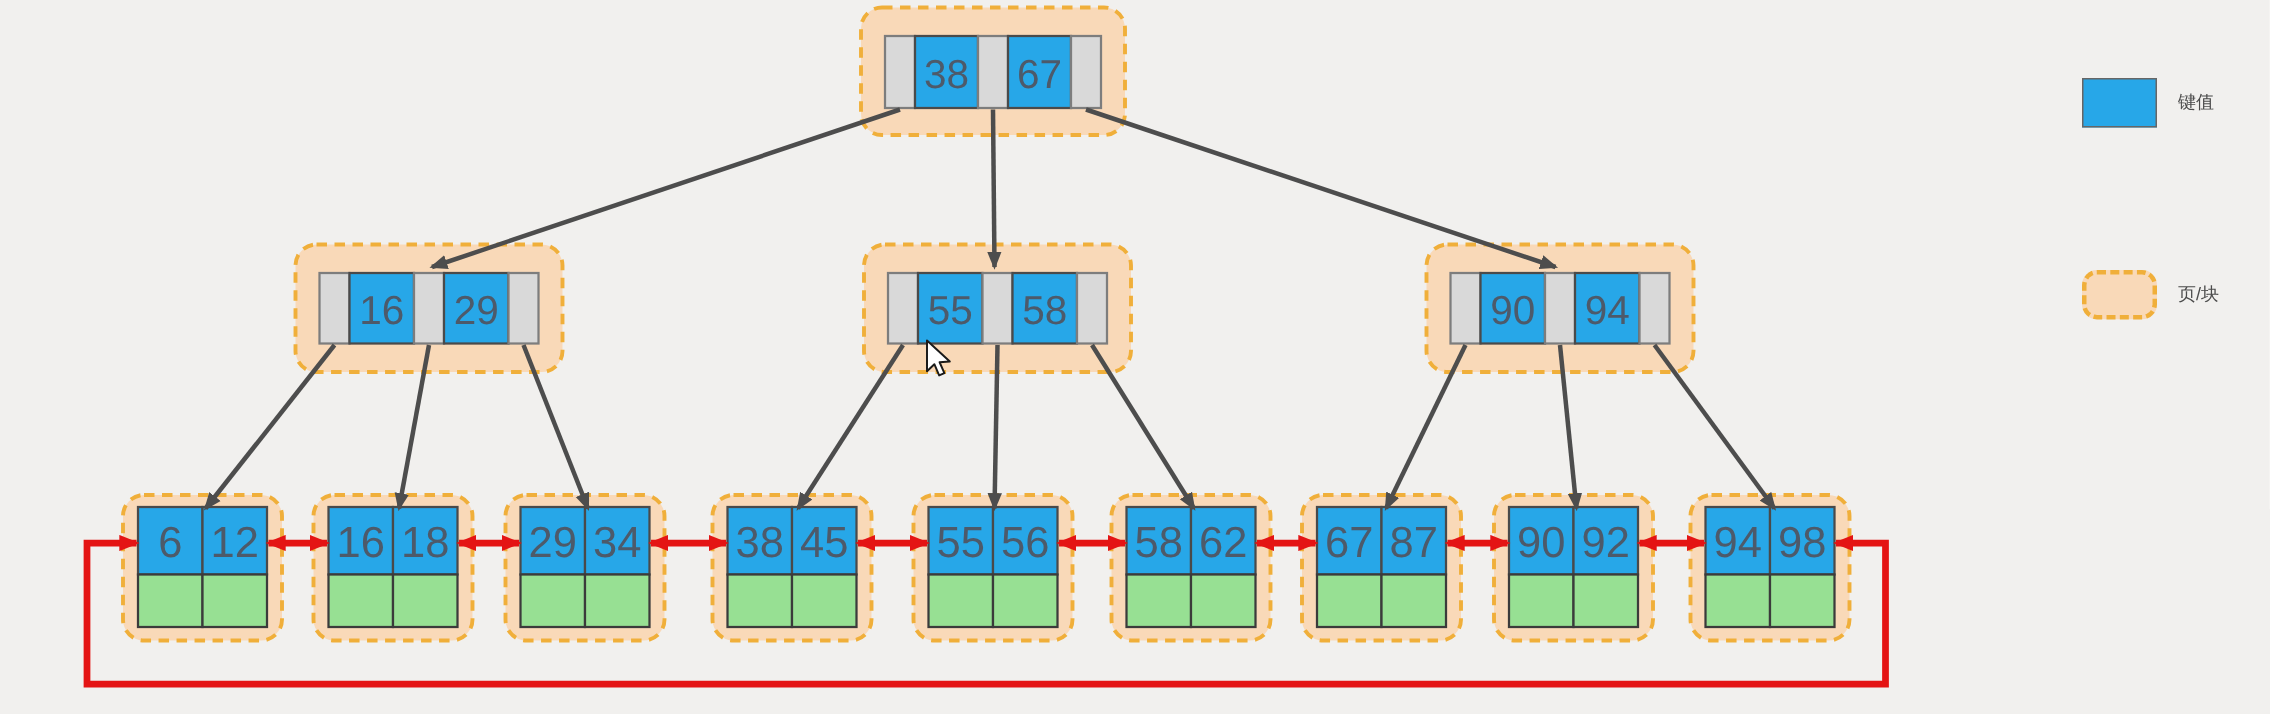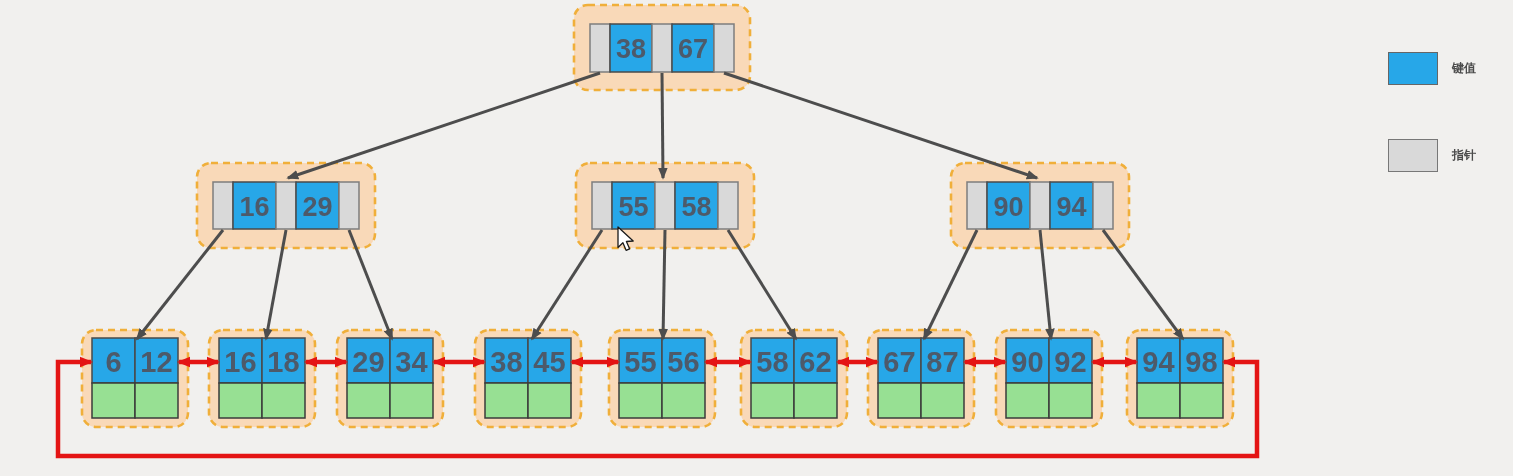"38" div.stage { font-weight: bold -> none }
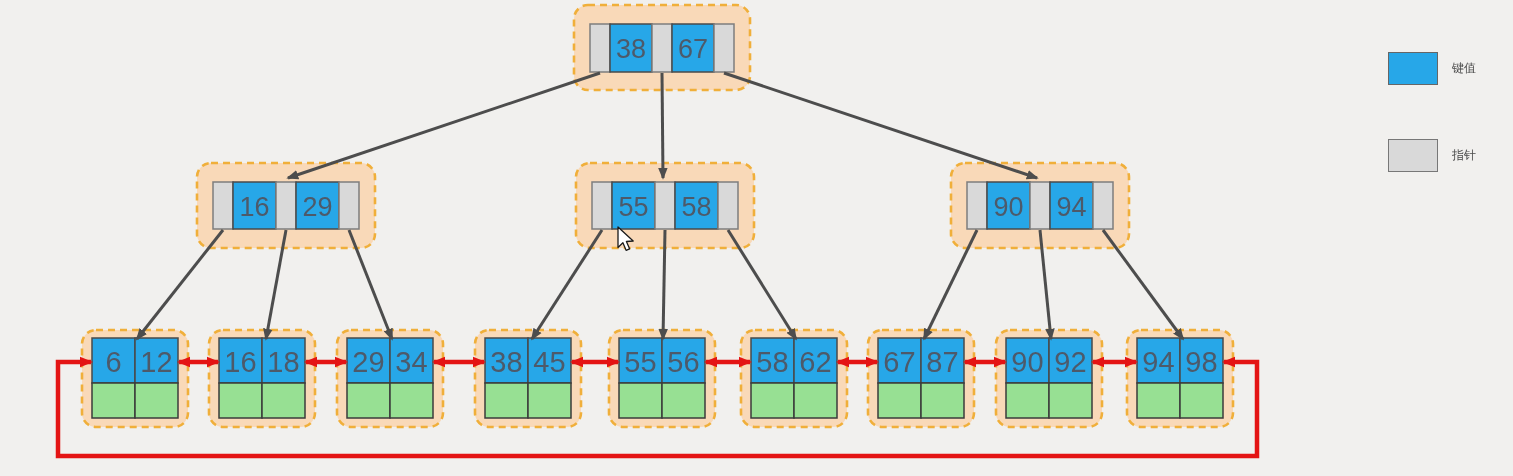"指针" div.legend-row { html: <div> <span></span> <span>指针</span> </div> -> none }
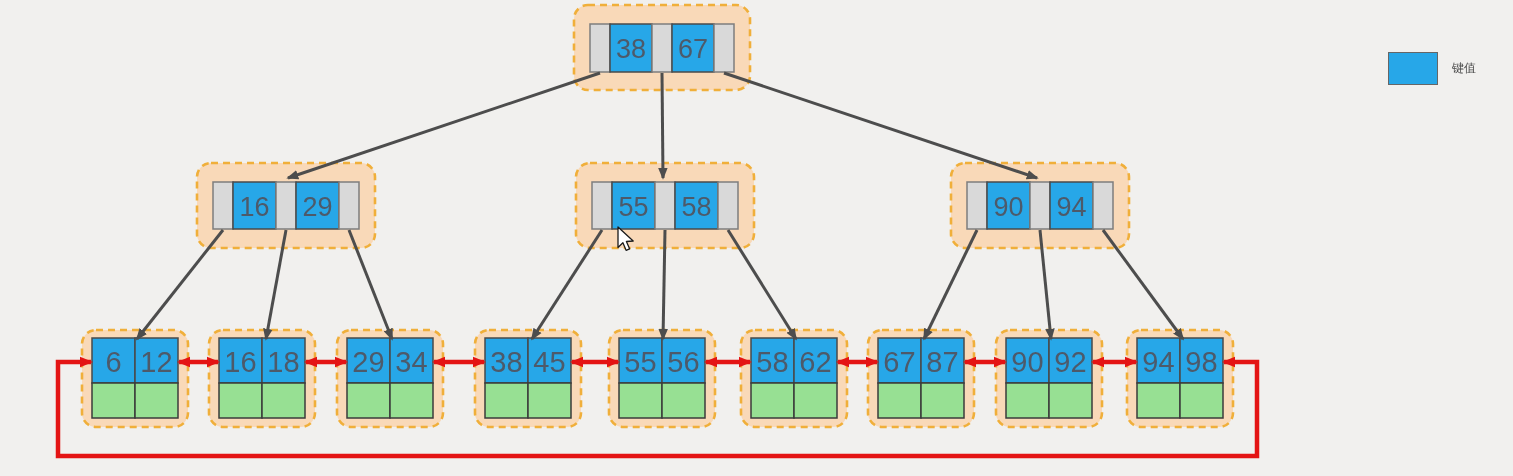"页/块" div.legend-row { html: none -> <div> <span></span> <span>页/块</span> </div> }
